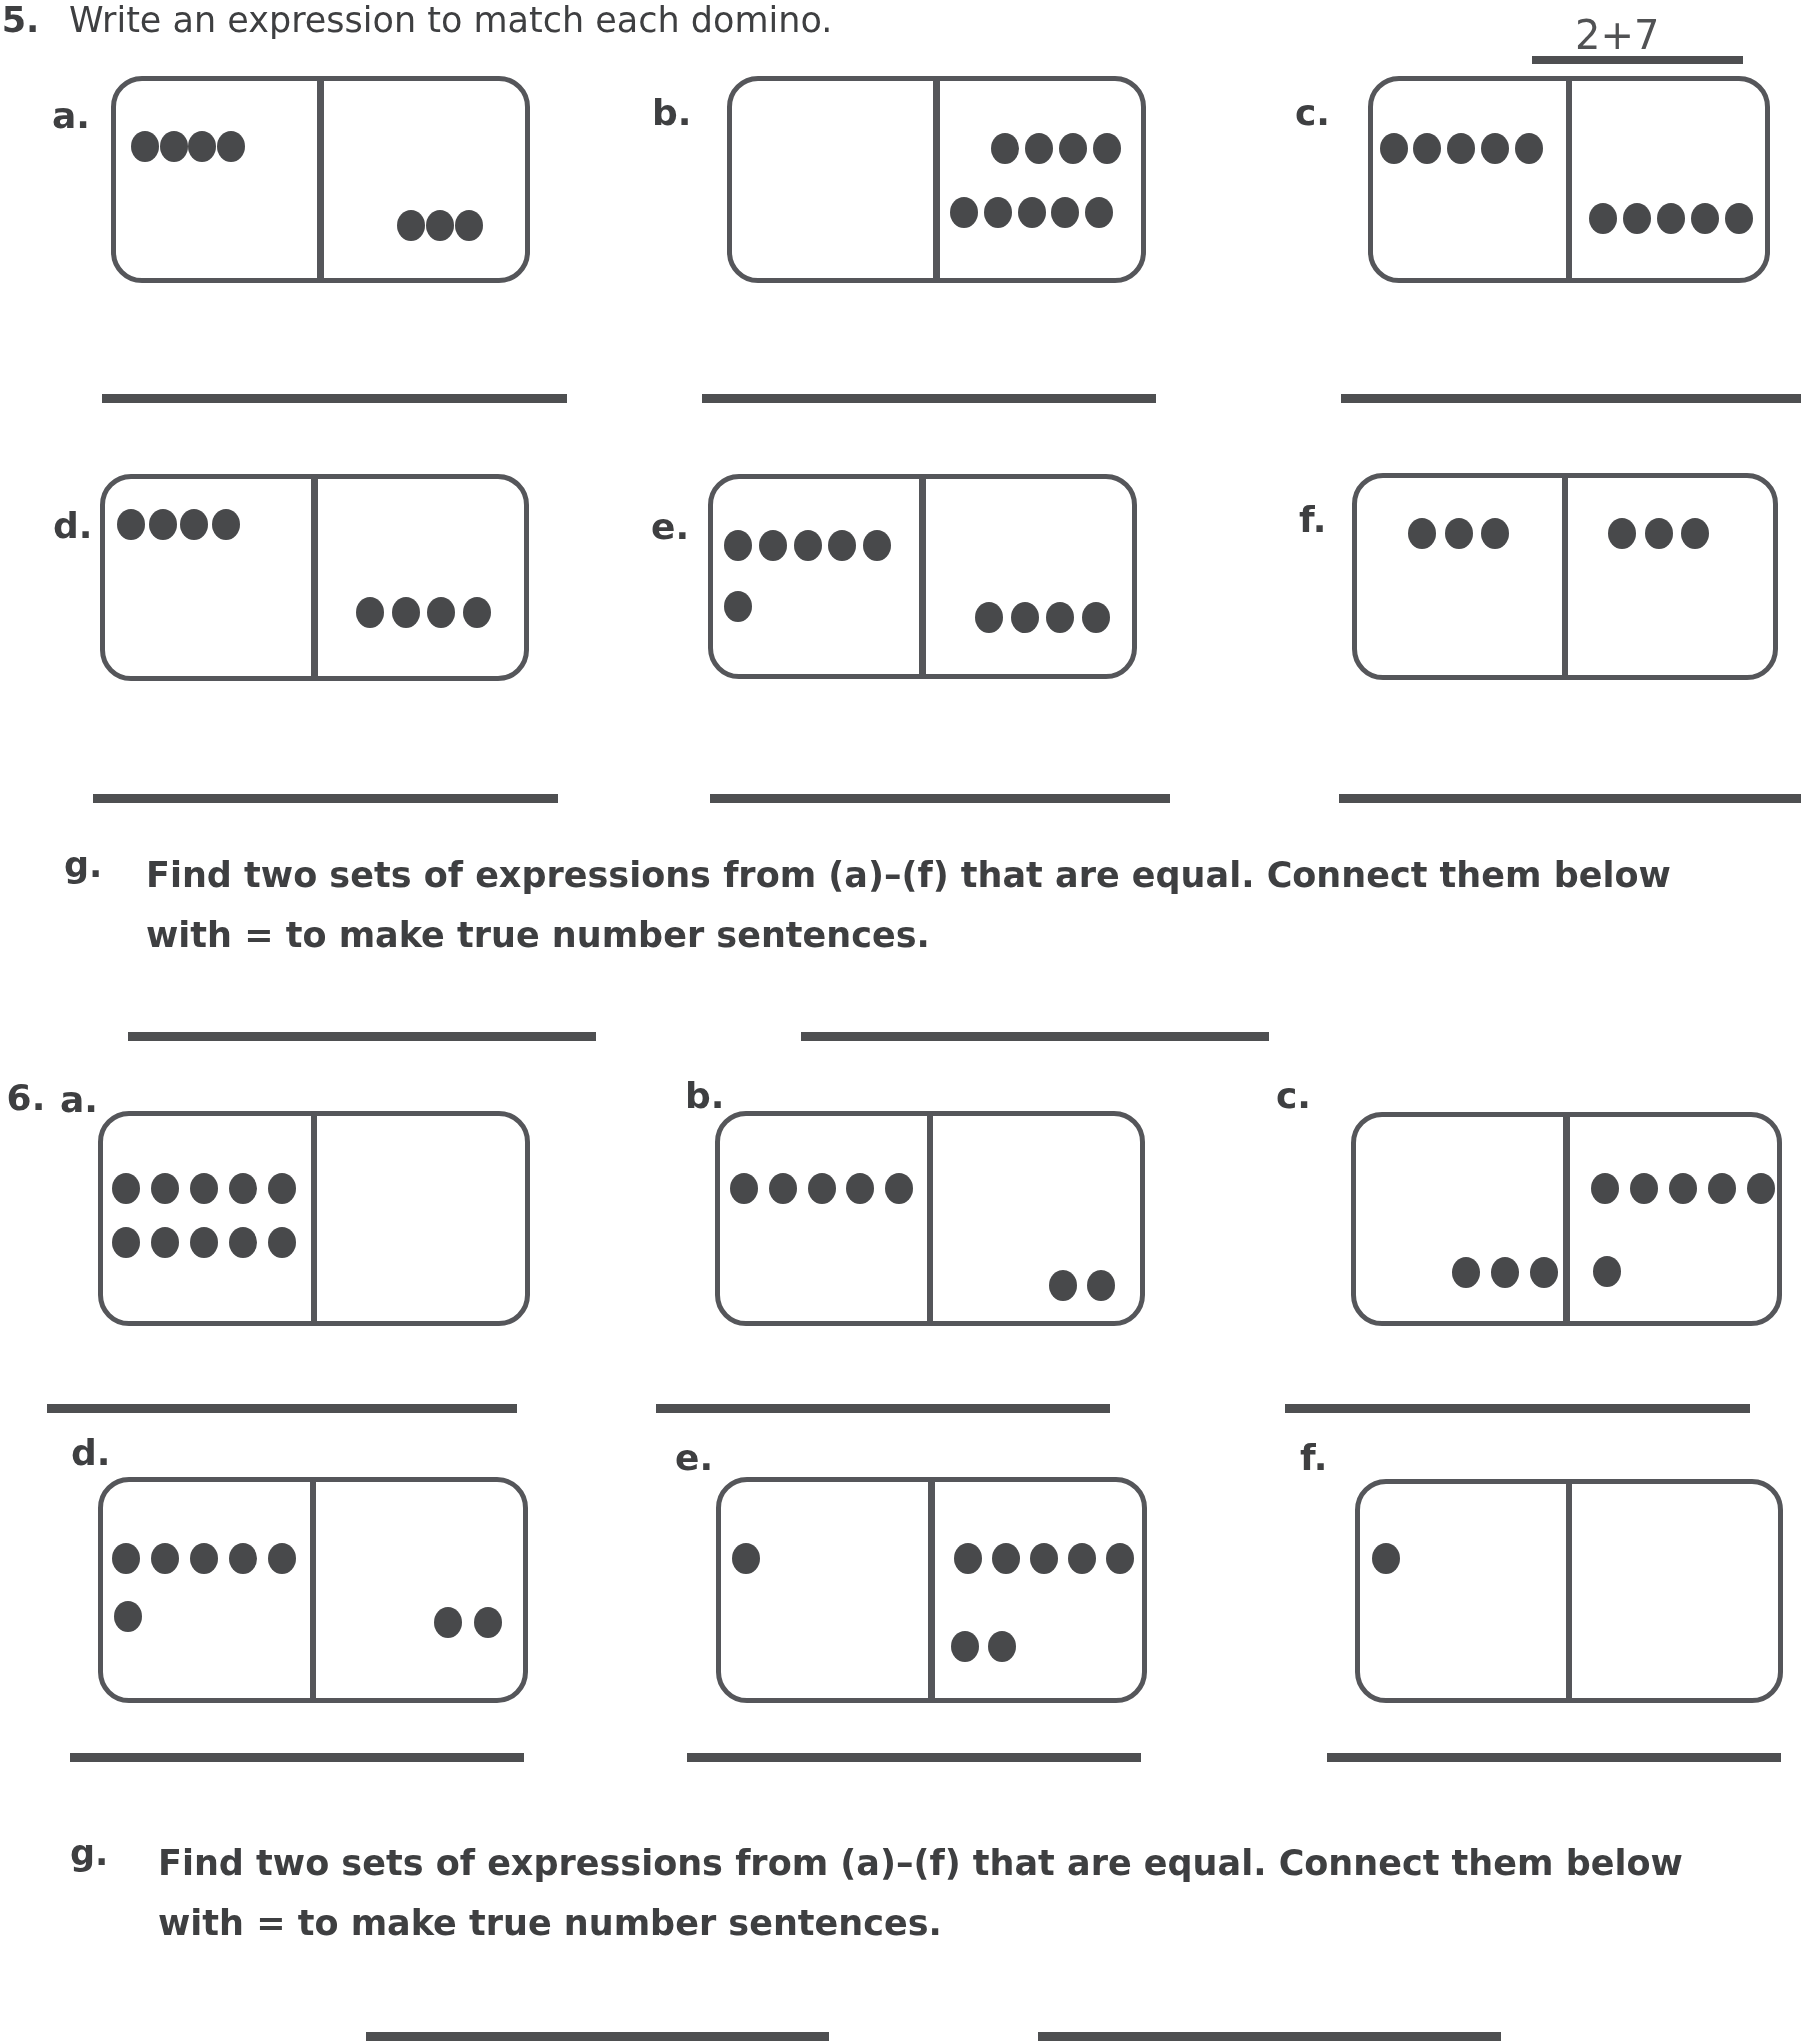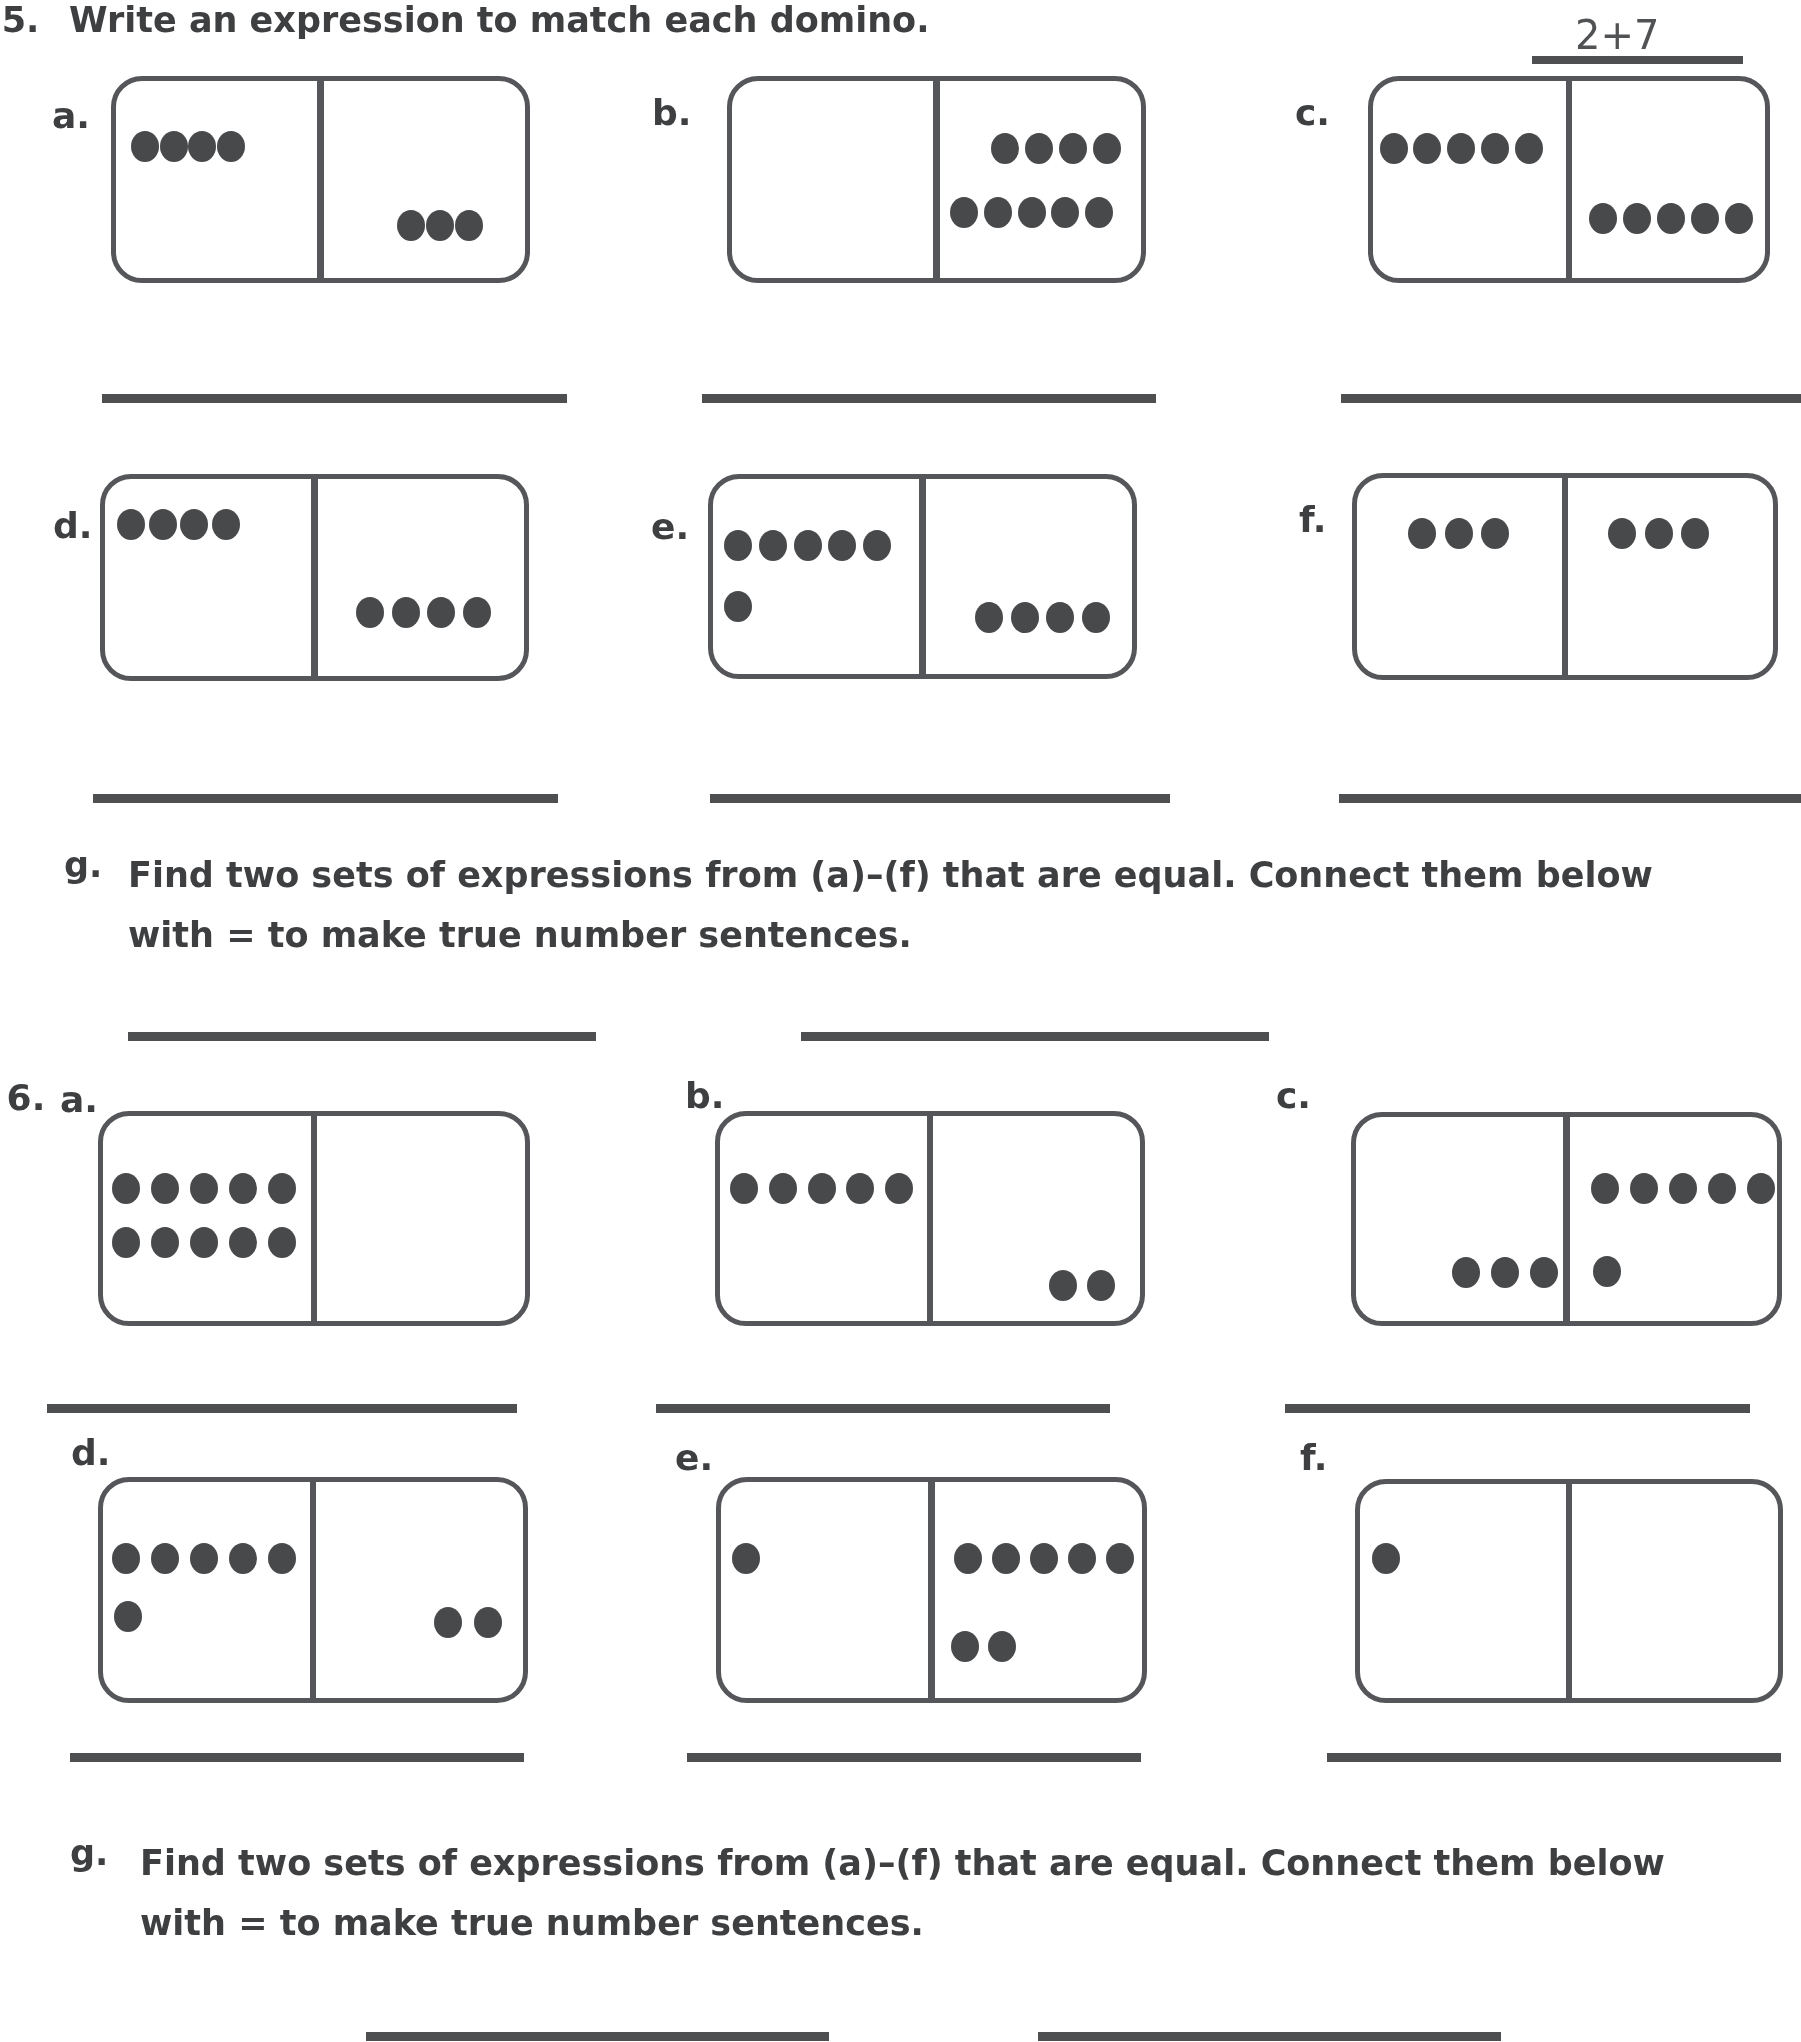"Write an expression to match" .ttl5 { font-weight: 700 -> 400 }
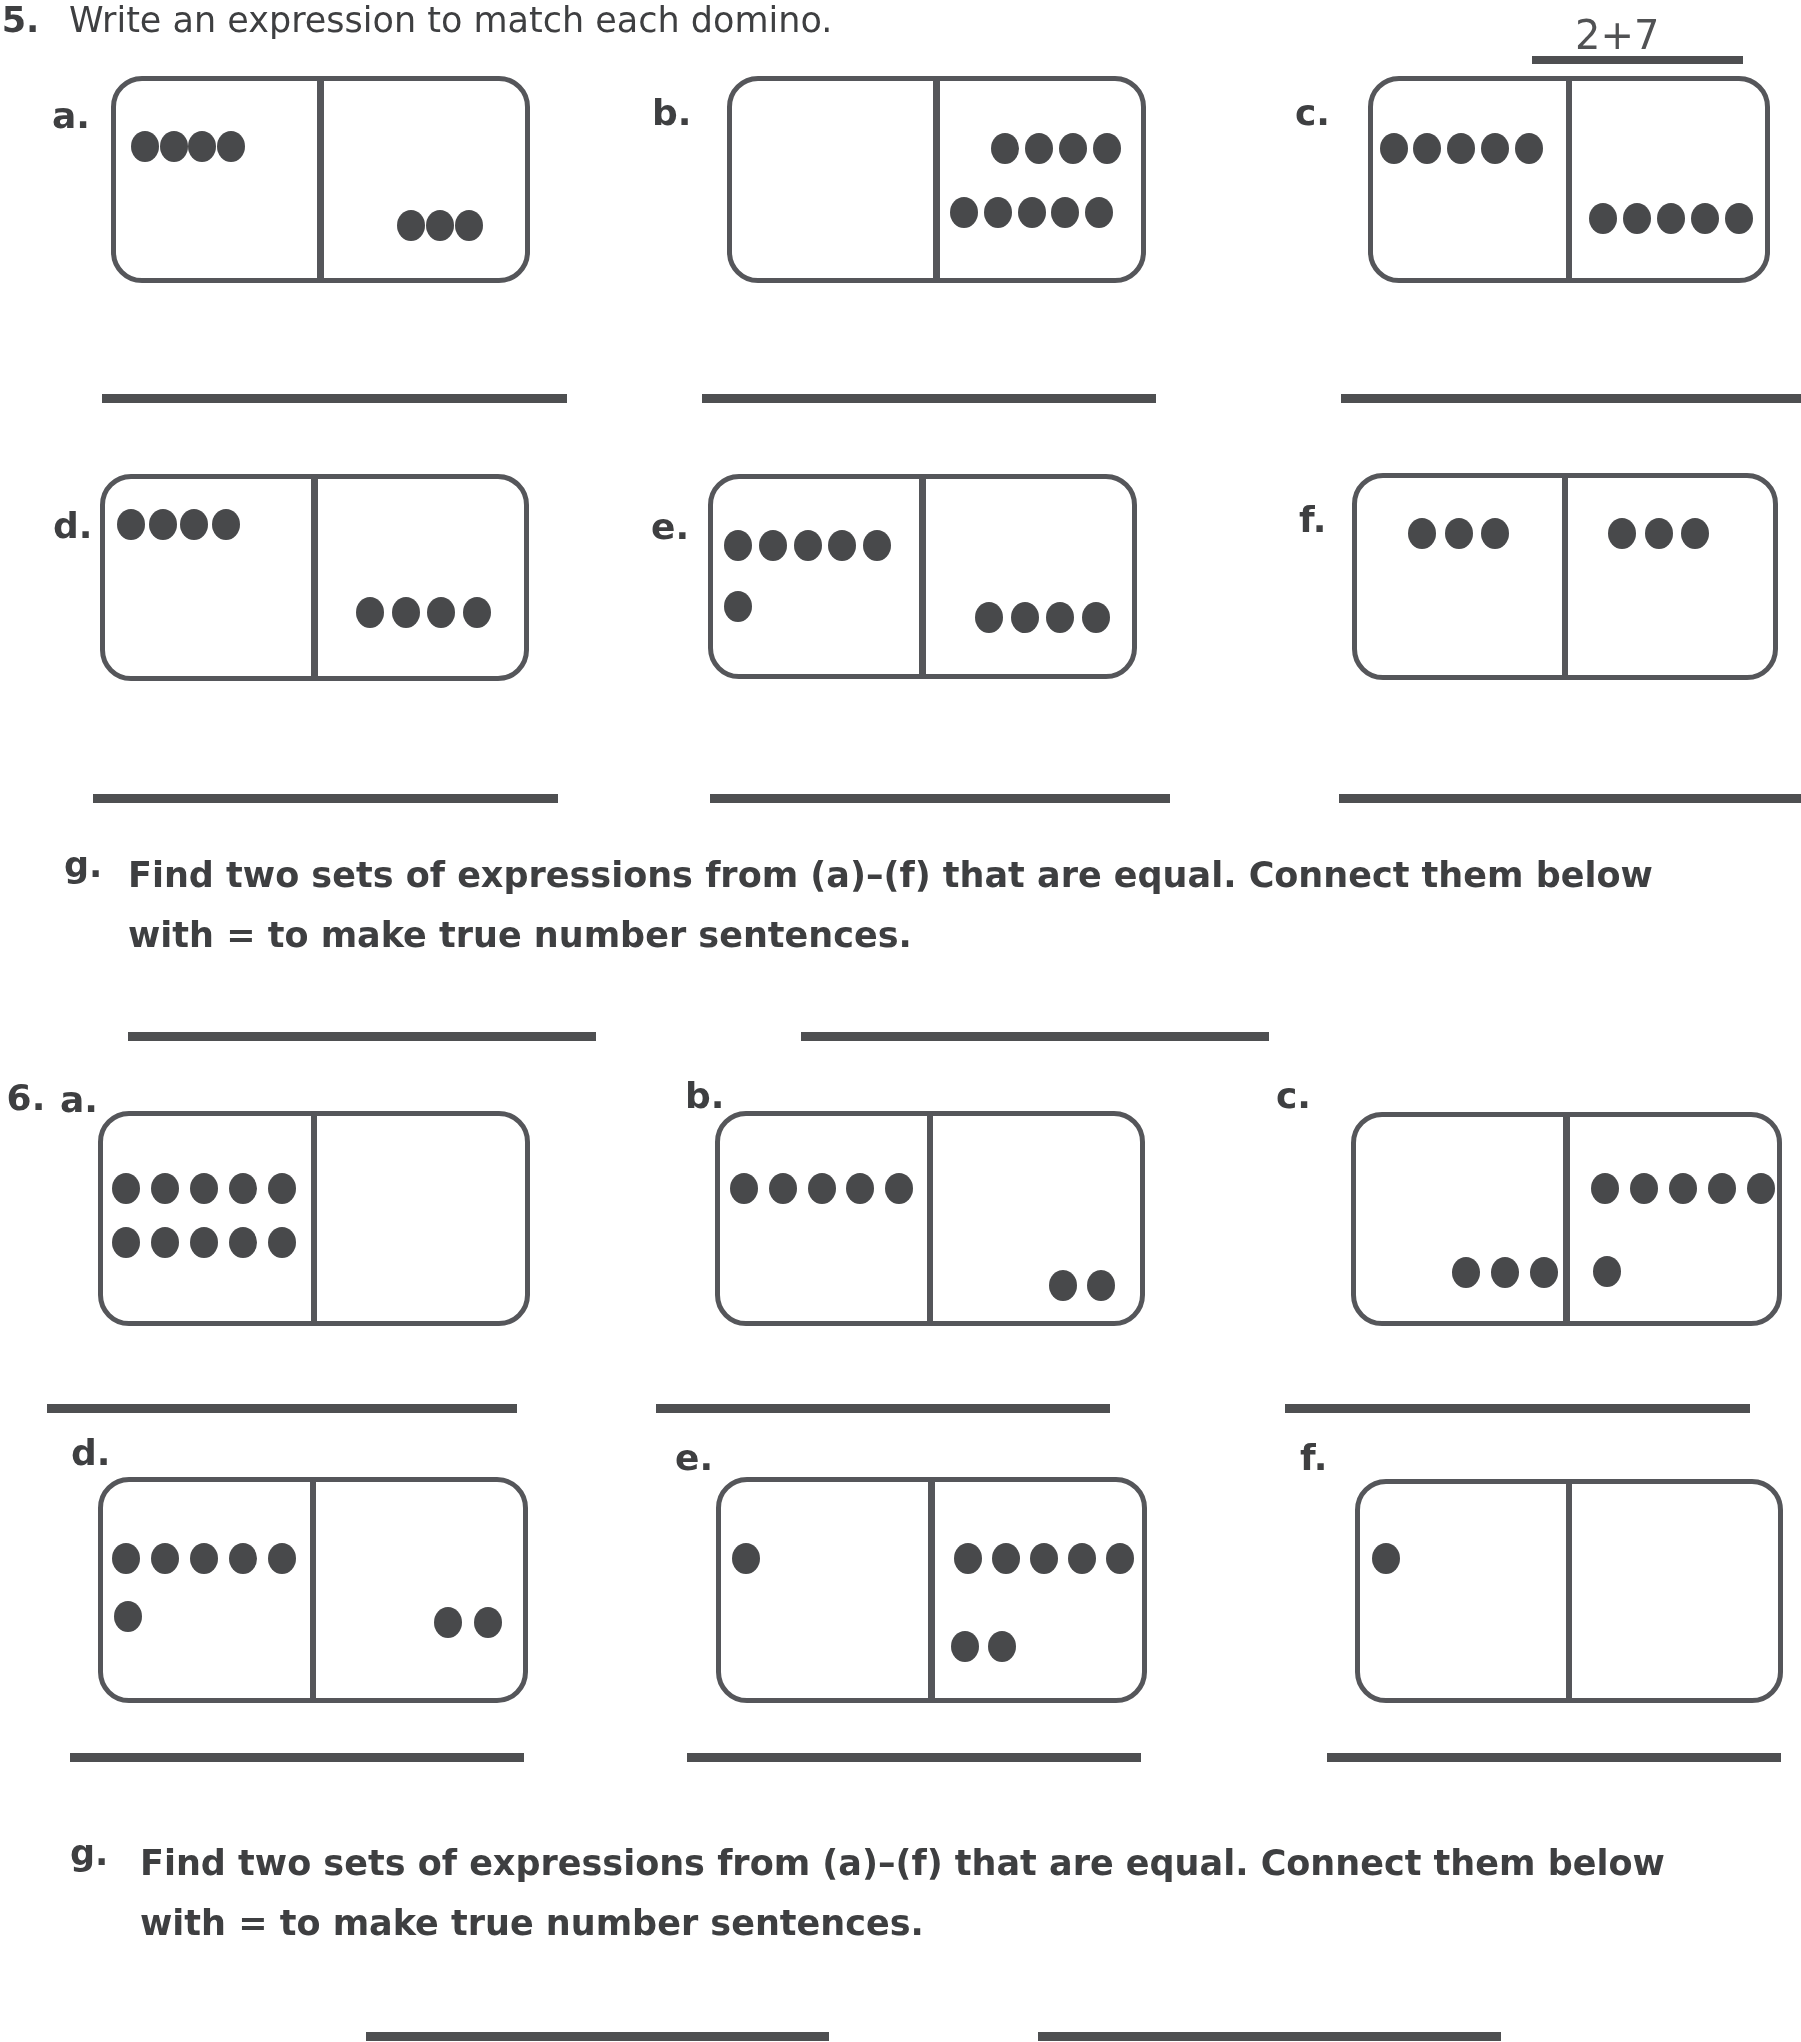"Find two sets of expressions" .gblock .gtext { margin-left: none -> 18px }
